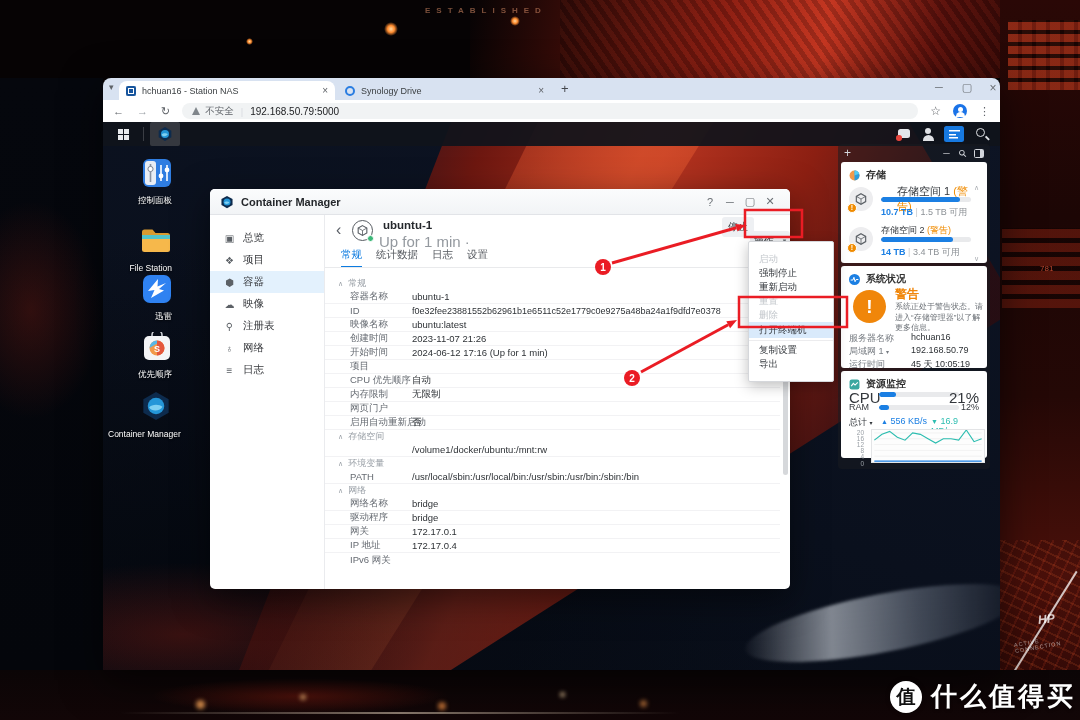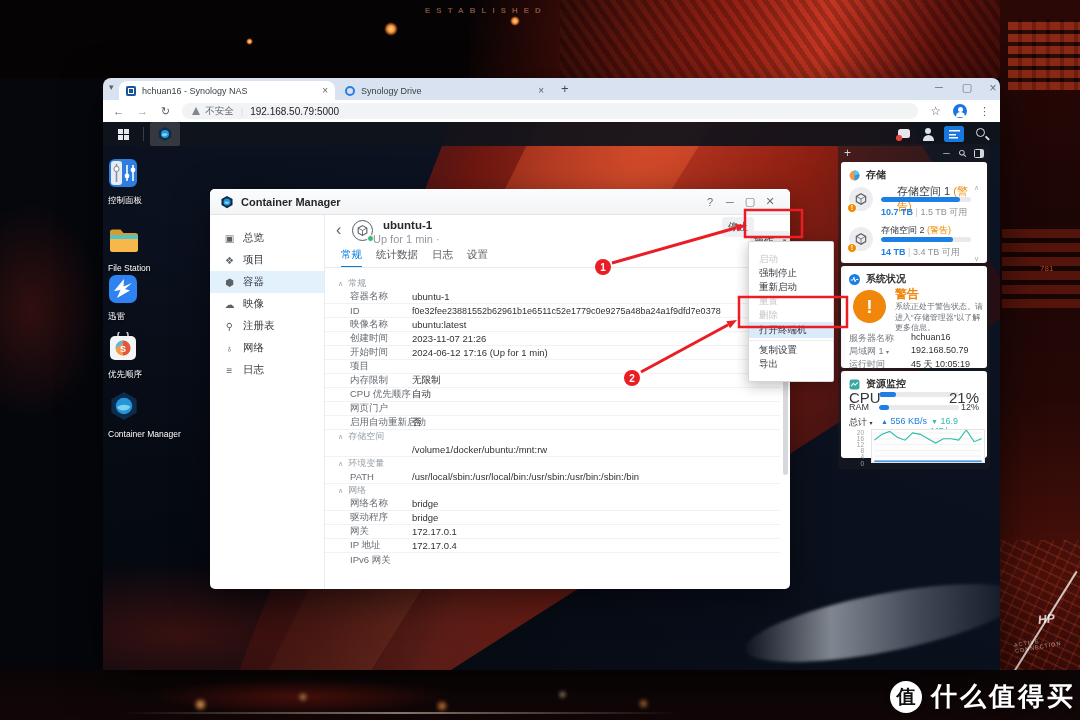"hchuan16 - Synology NAS" span.ttl { text: Synology -> Station }
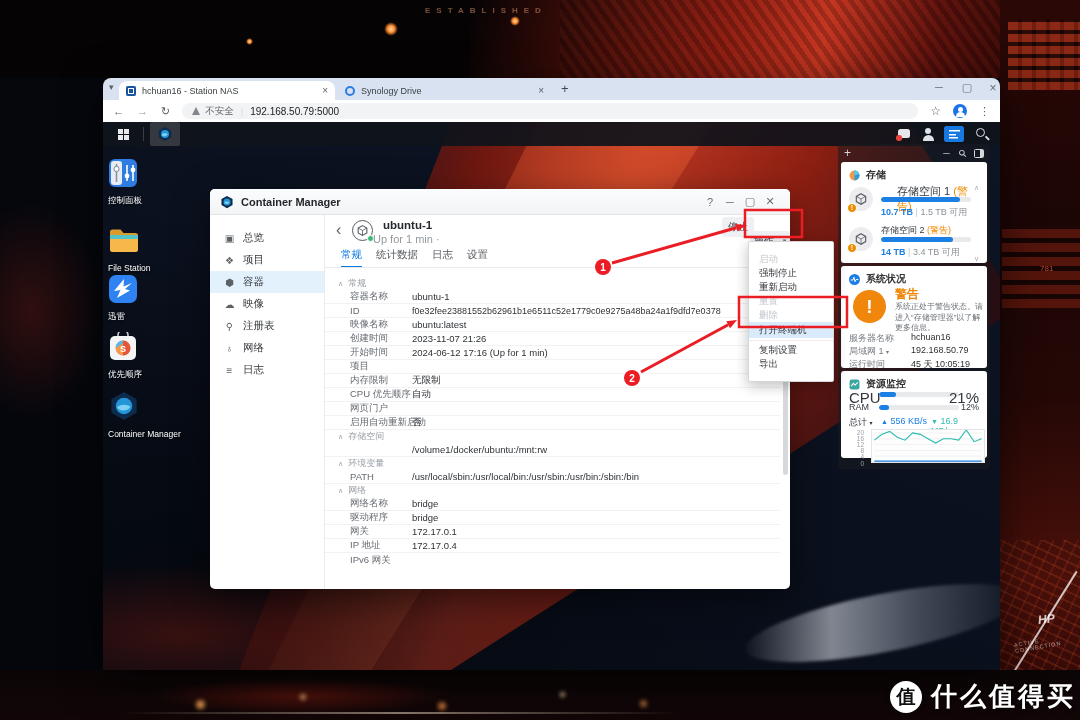"控制面板" .deskicon { text-align: left -> right }
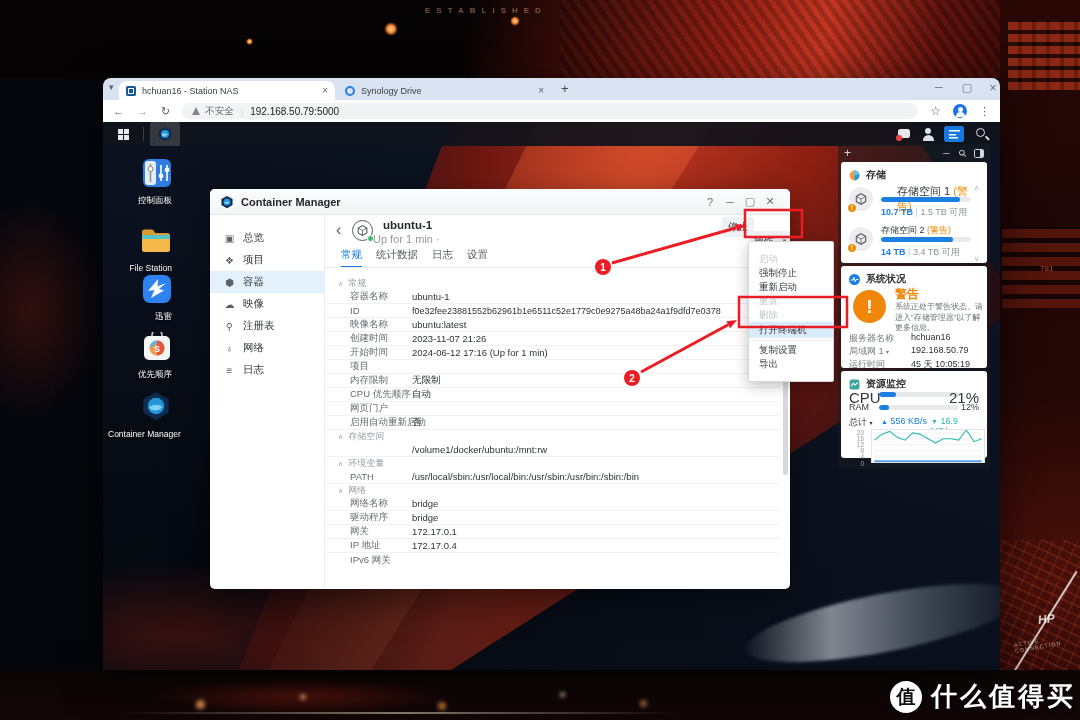"Up for 1 min ·" span.abs { font-size: 11px -> 15px; left: 48px -> 54px }
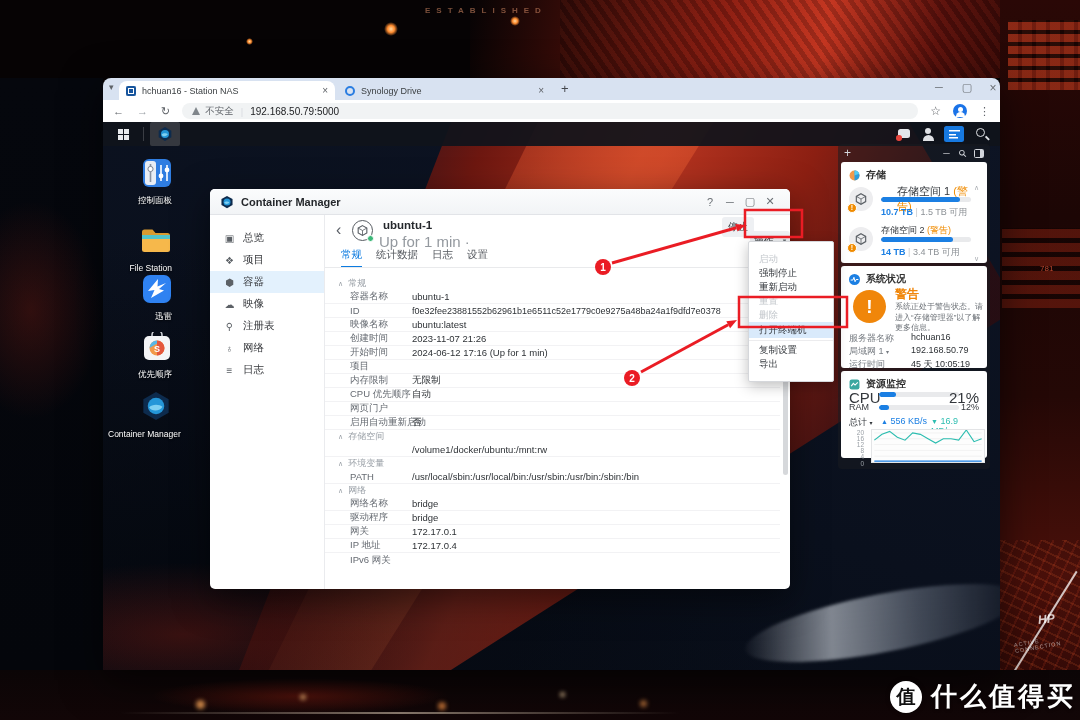"内存限制" div.drow { order: before "CPU 优先顺序" -> after "CPU 优先顺序" }
